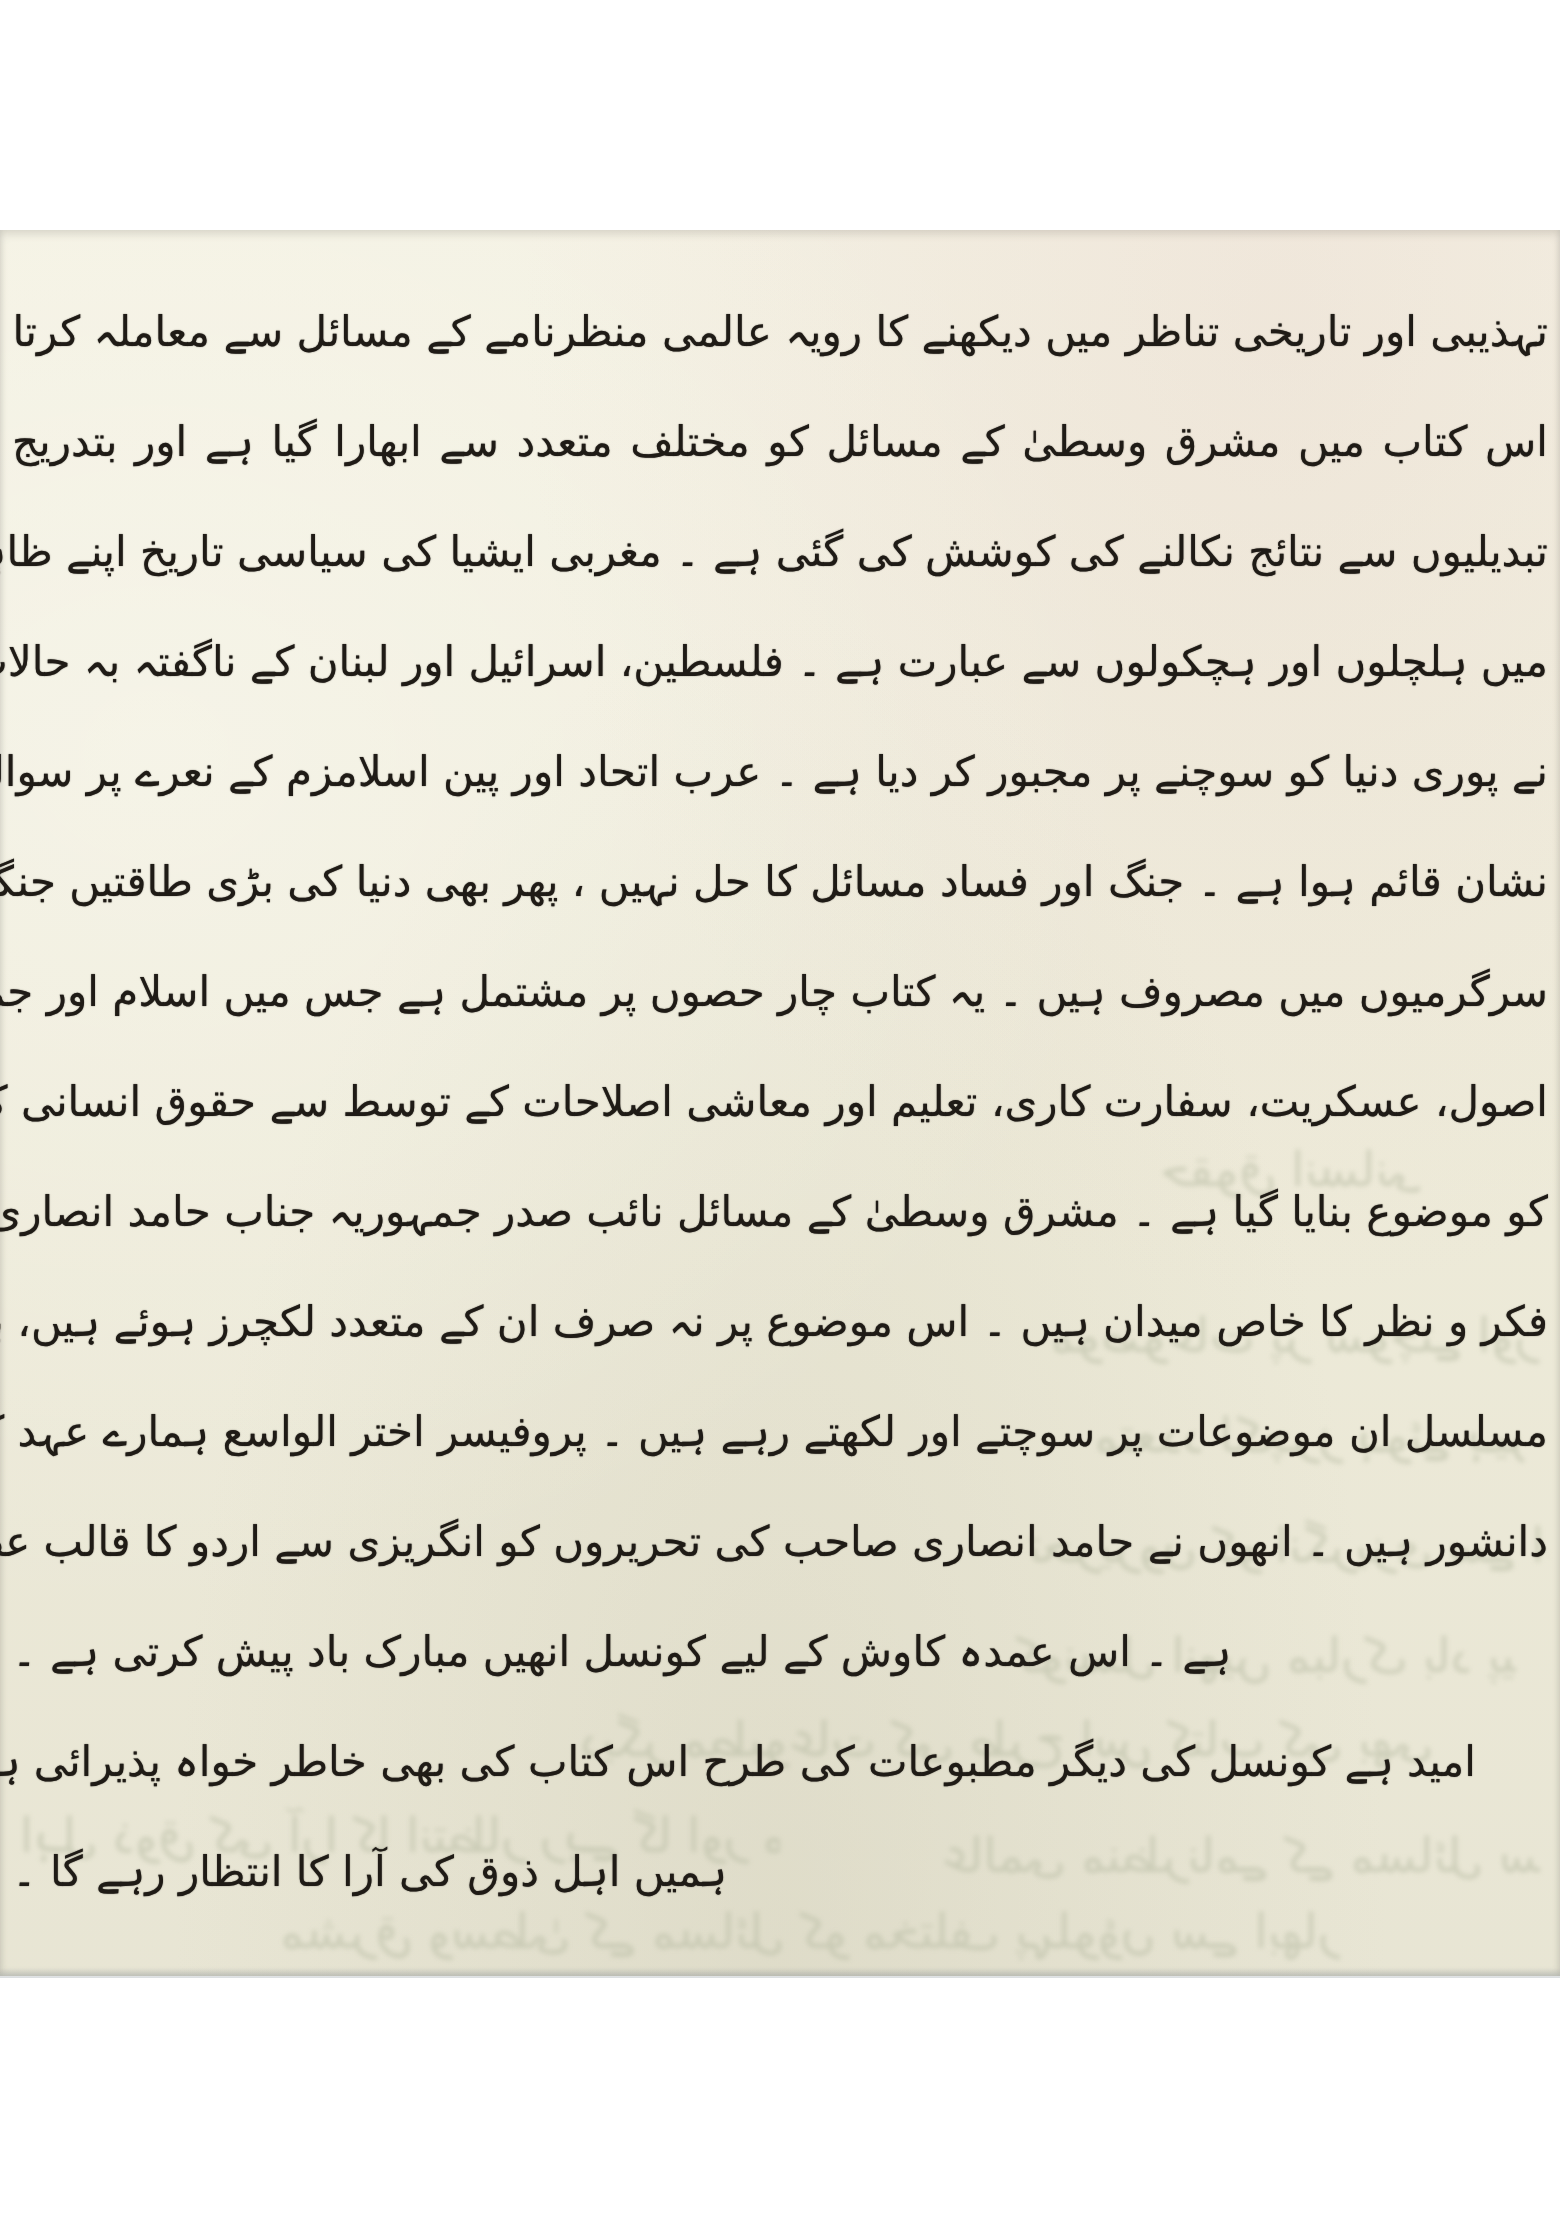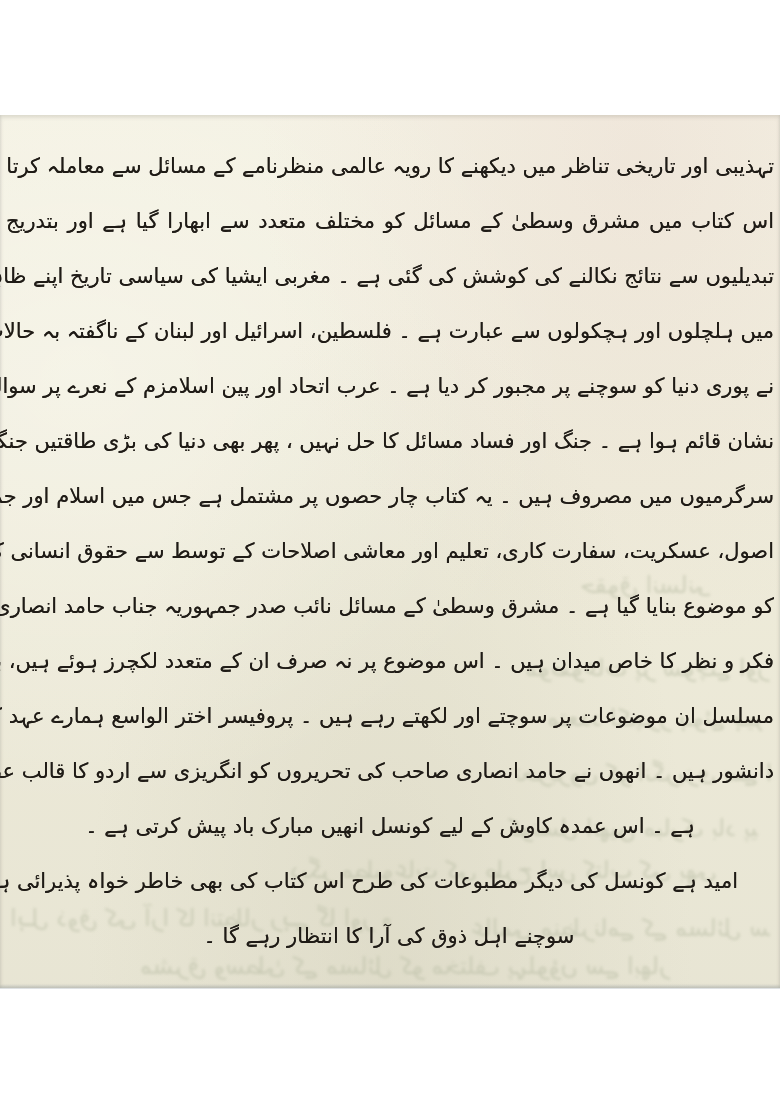"ہے ۔ اس عمدہ کاوش" .line.right { text-align: center -> left }
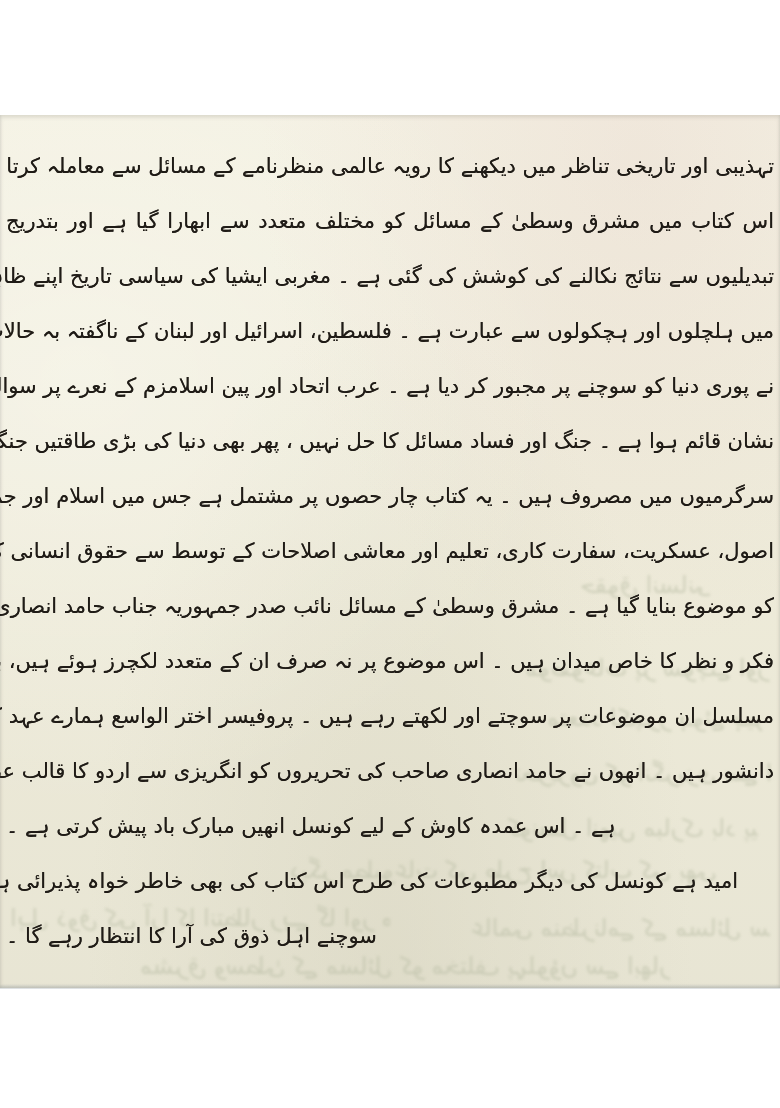"سوچنے اہل ذوق کی آرا" div.line { text: سوچنے -> ہمیں }
